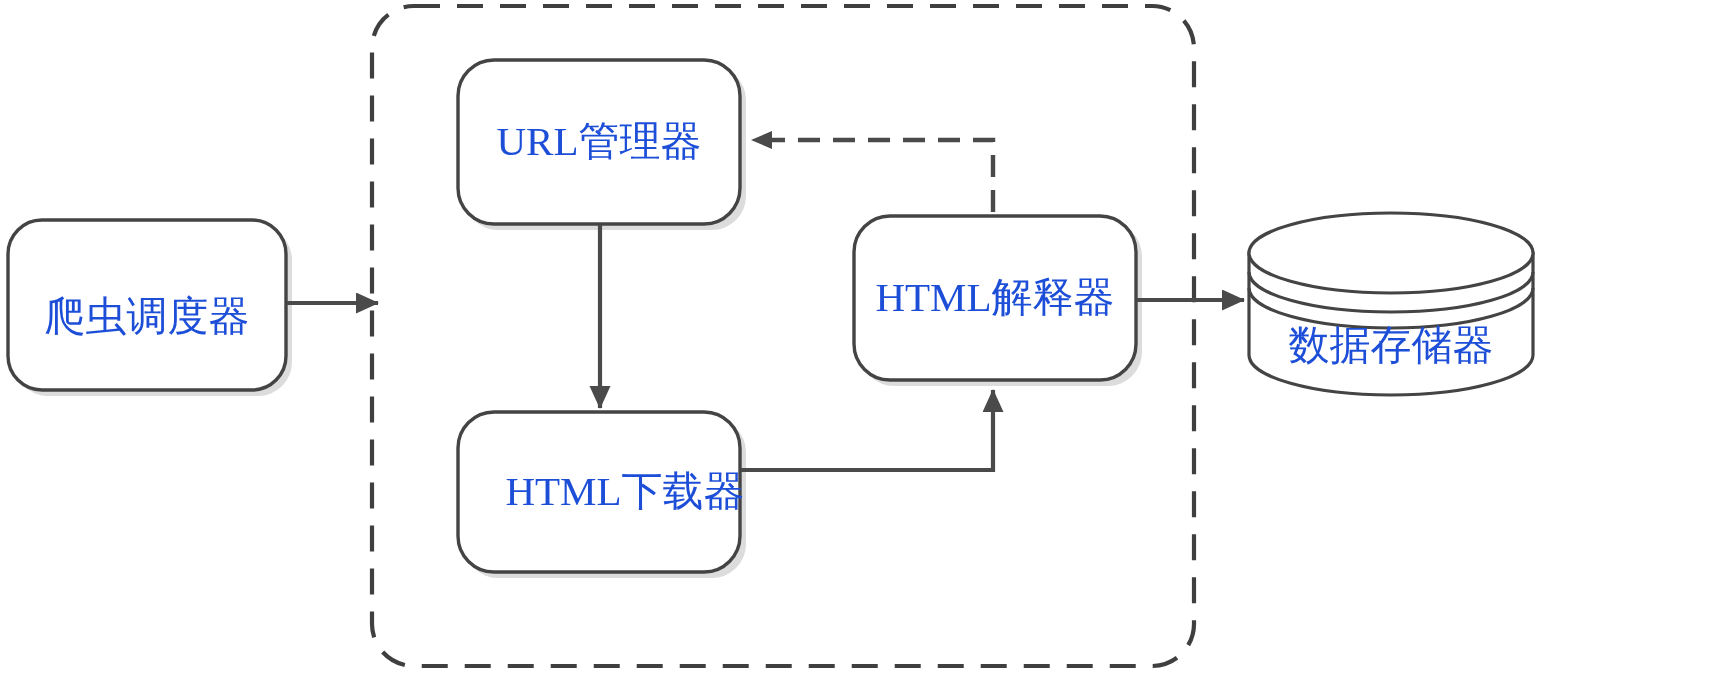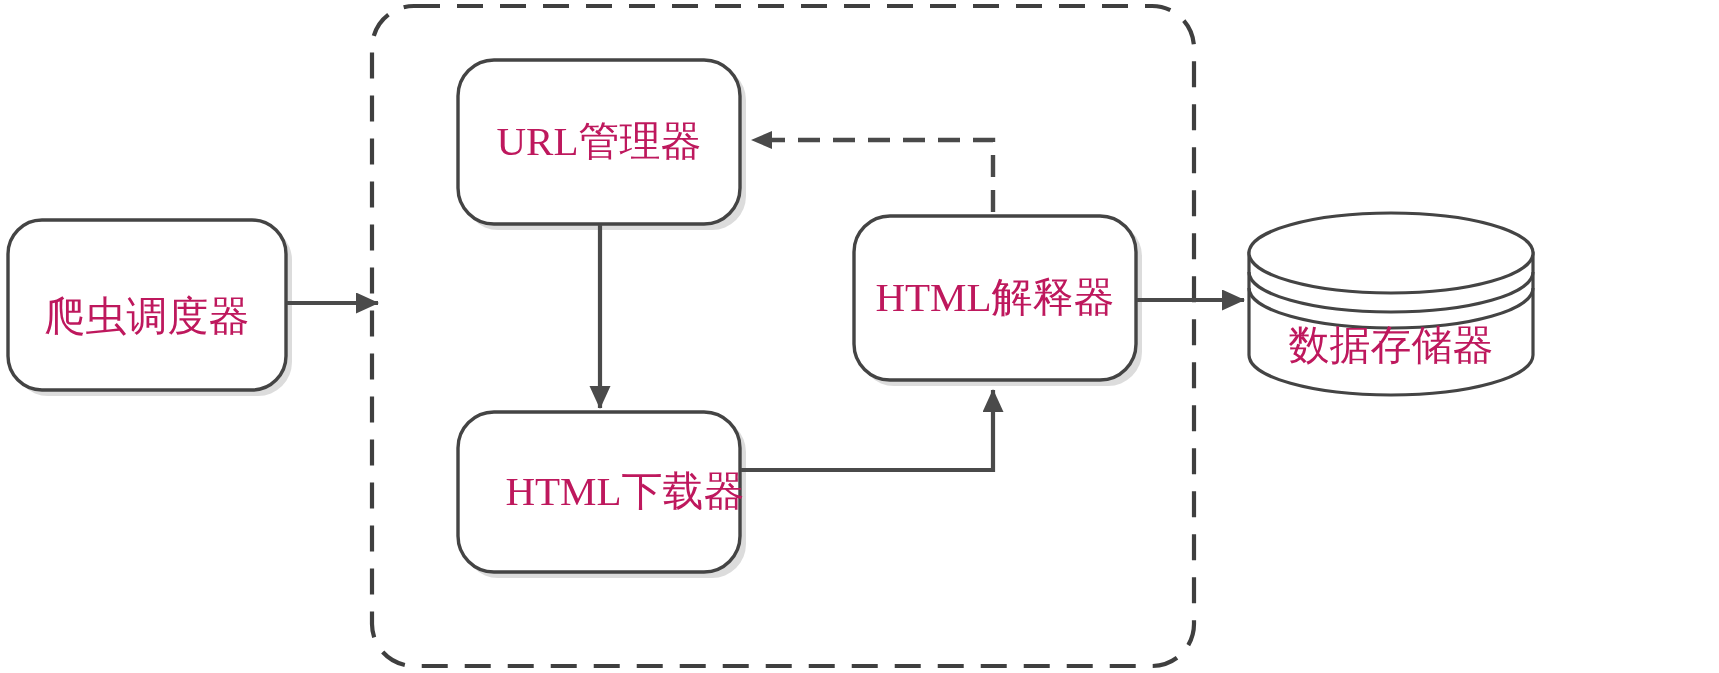"URL管理器" .node-label { color: #be185d -> #1d4ed8 }
